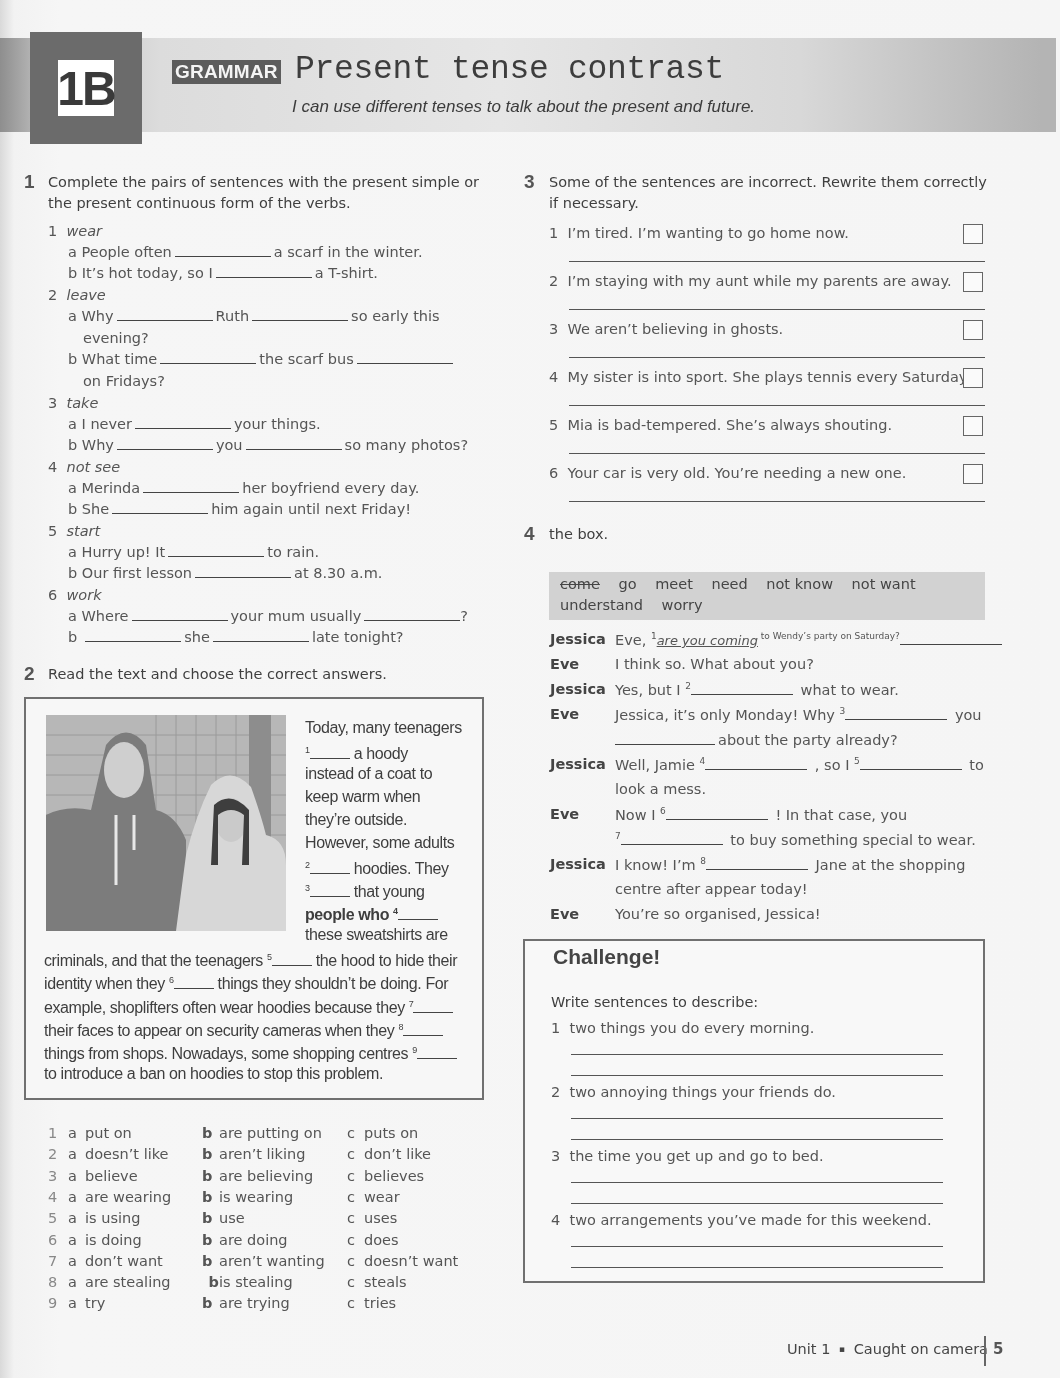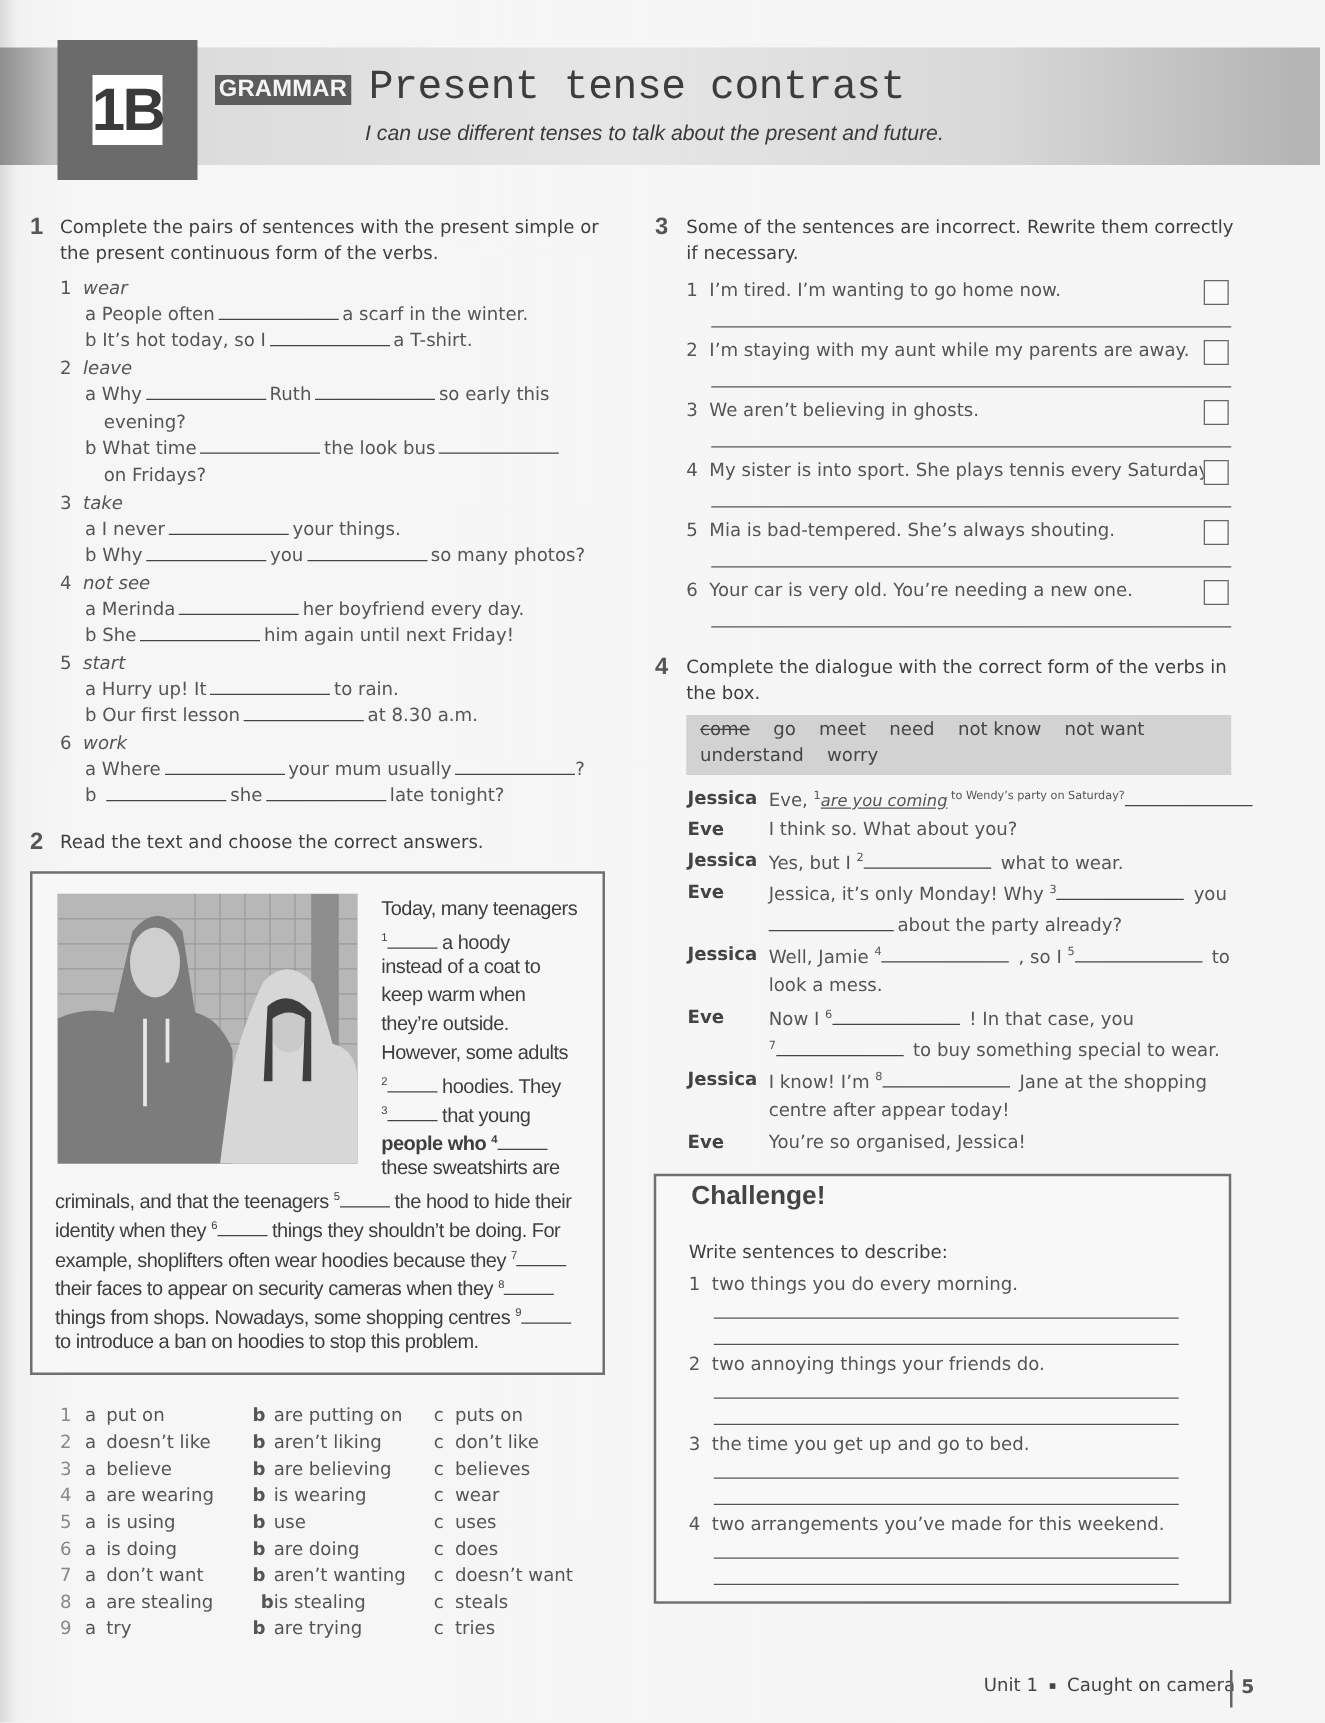"1B" .unit-badge { left: 46px -> 30px }
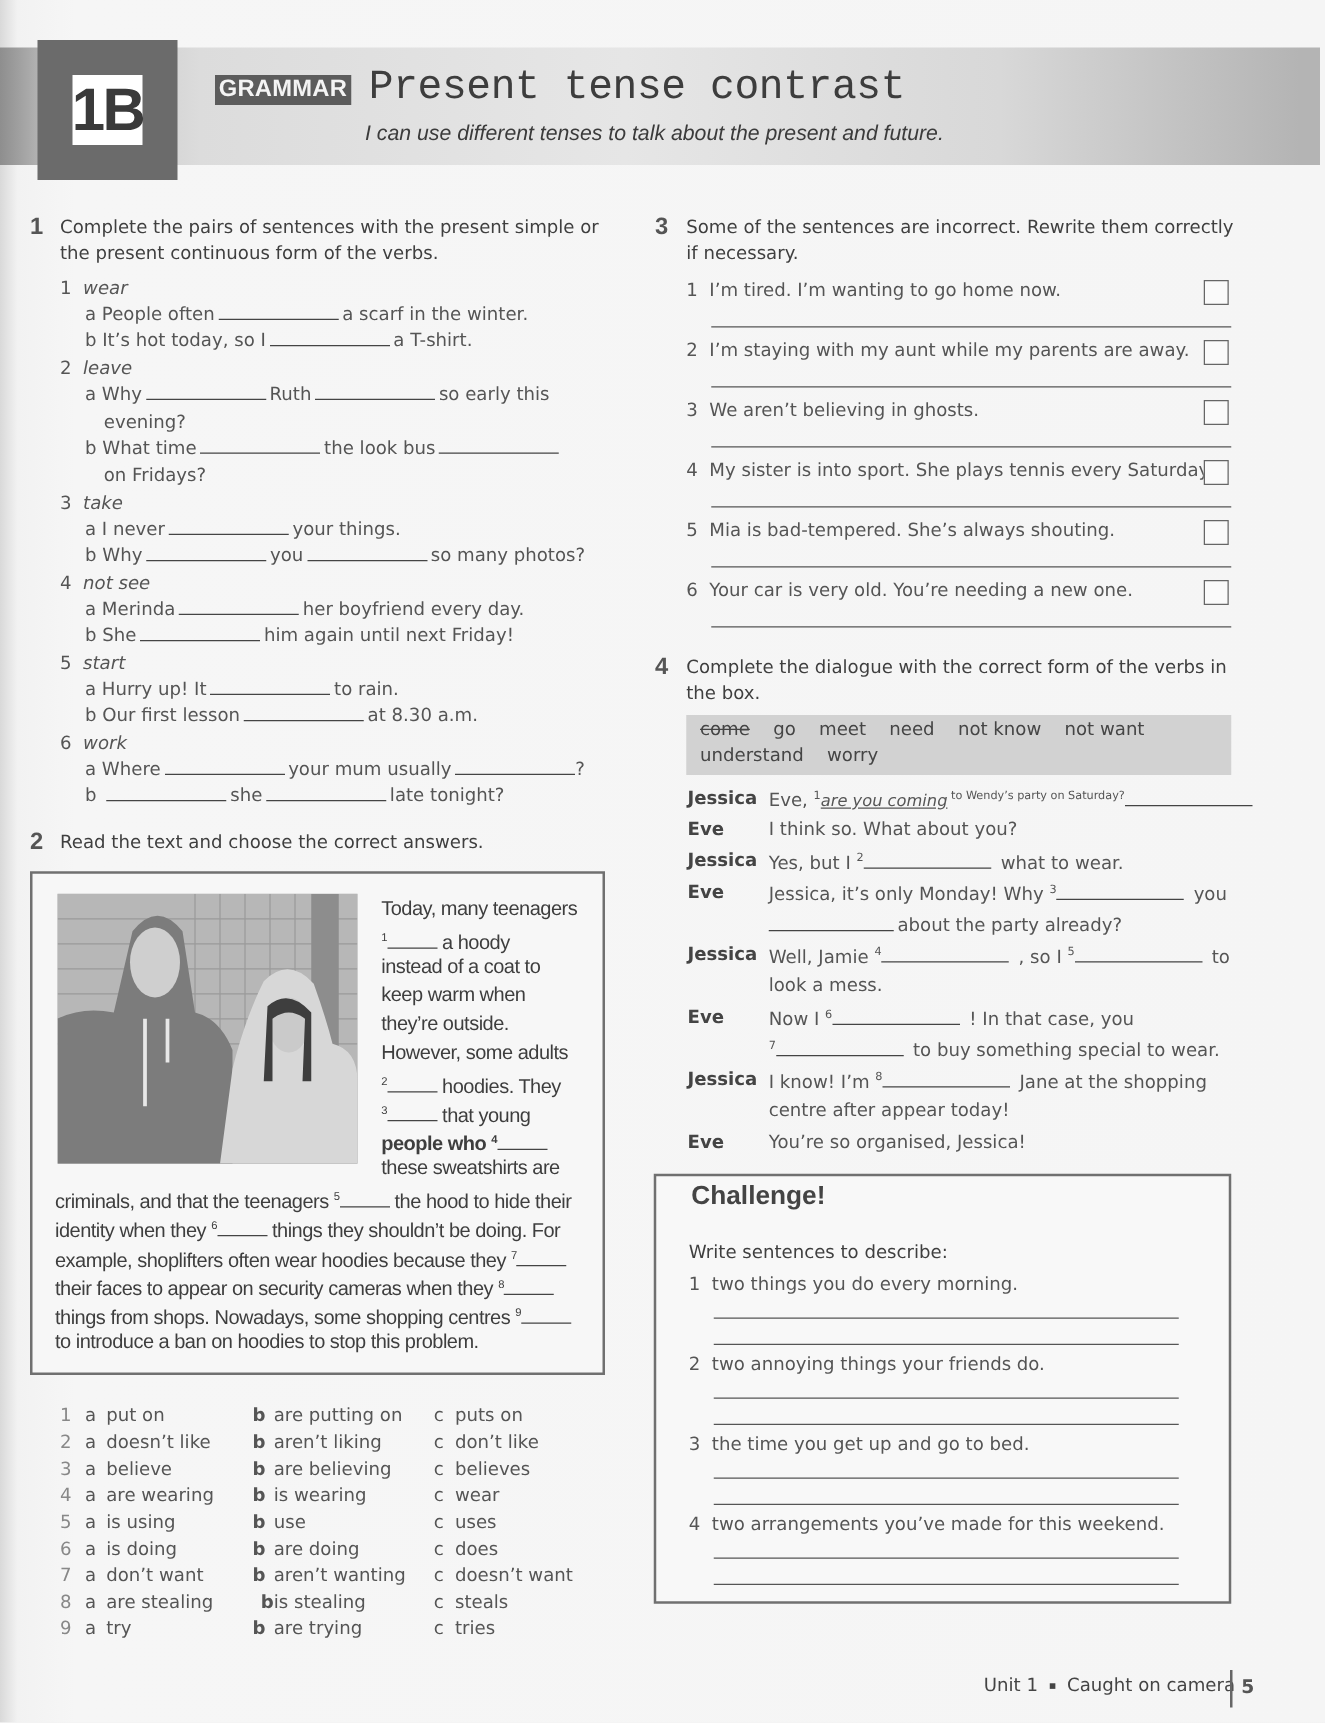"the look bus" span { text: look -> scarf }
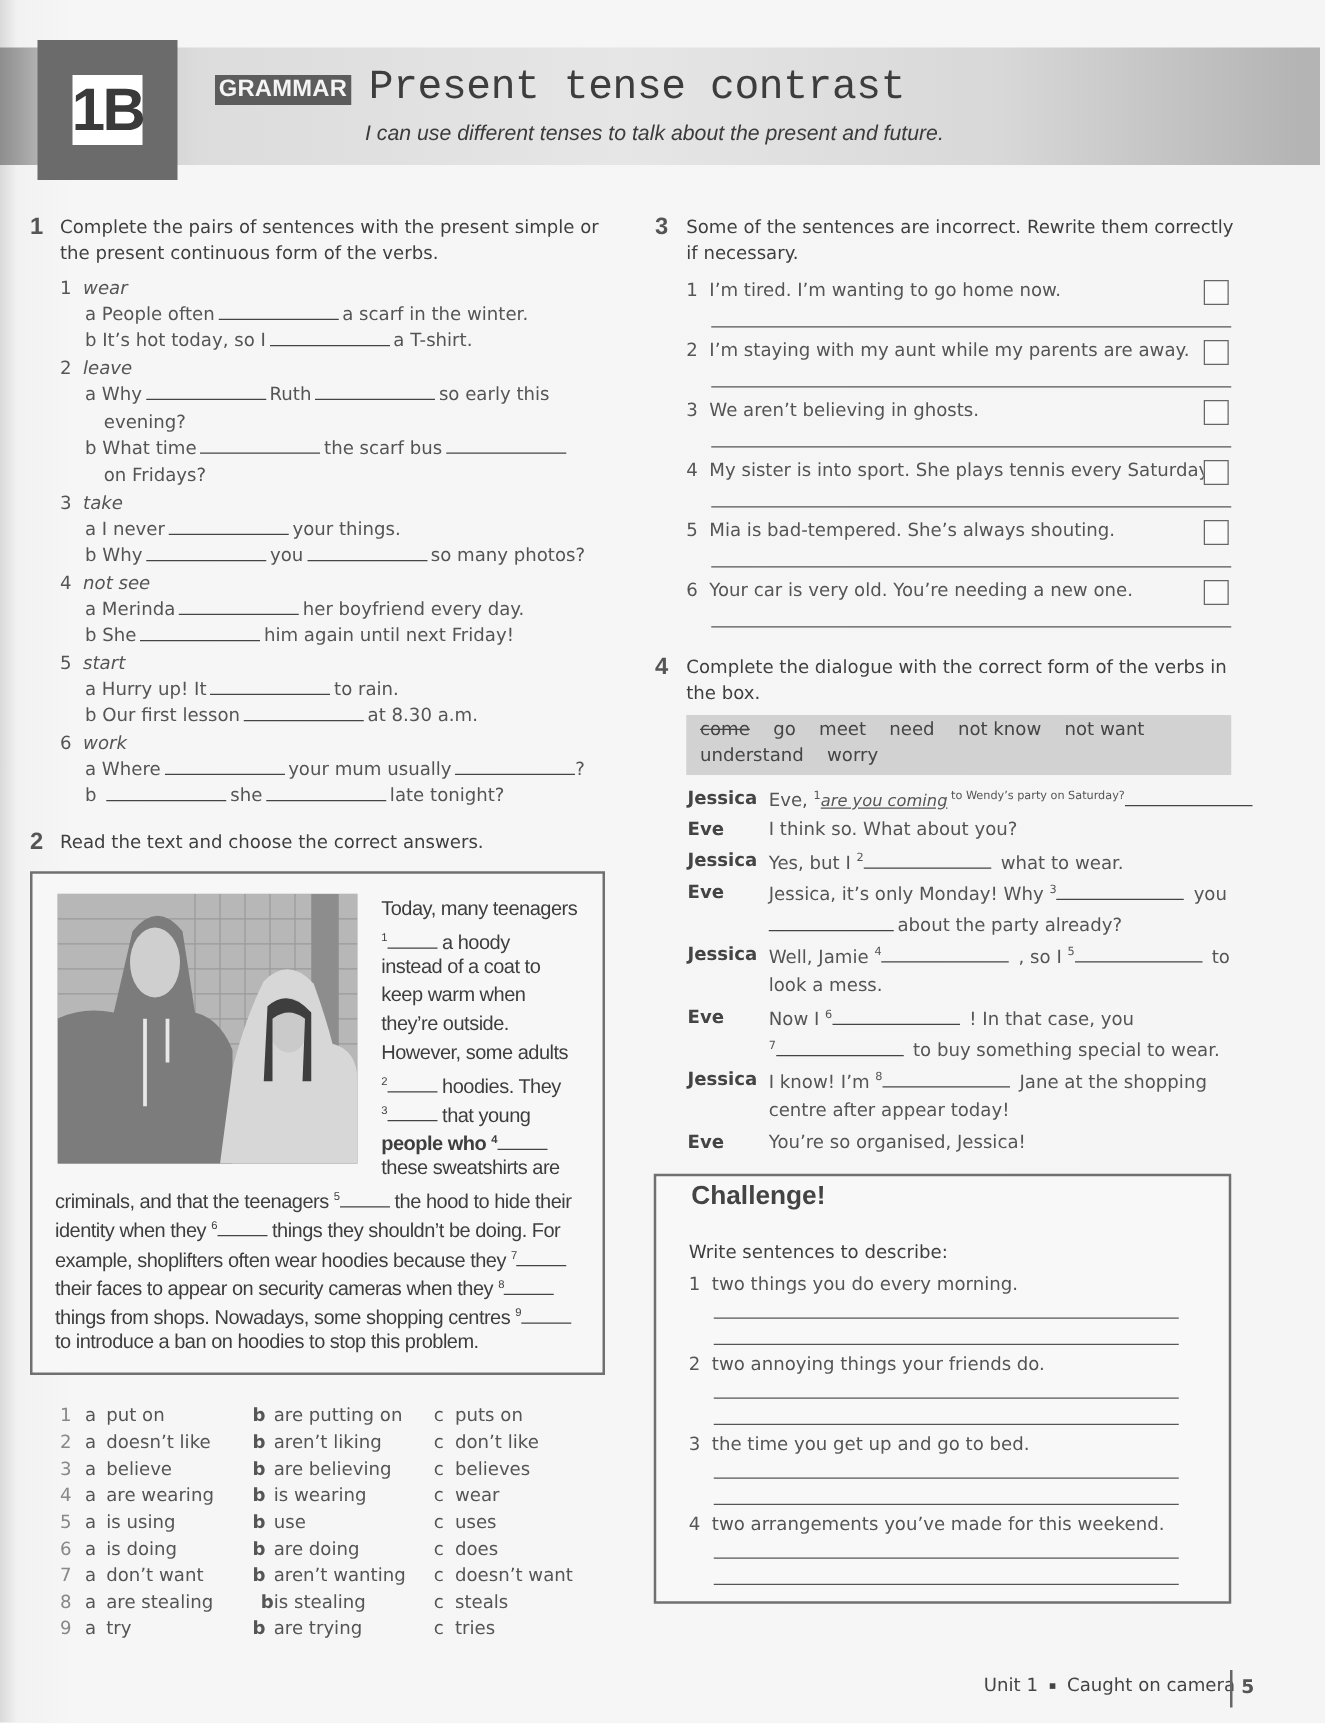"Complete the dialogue with the" div { html: <div>Complete the dialogue with the correct form of the verbs in</div> -> none }
